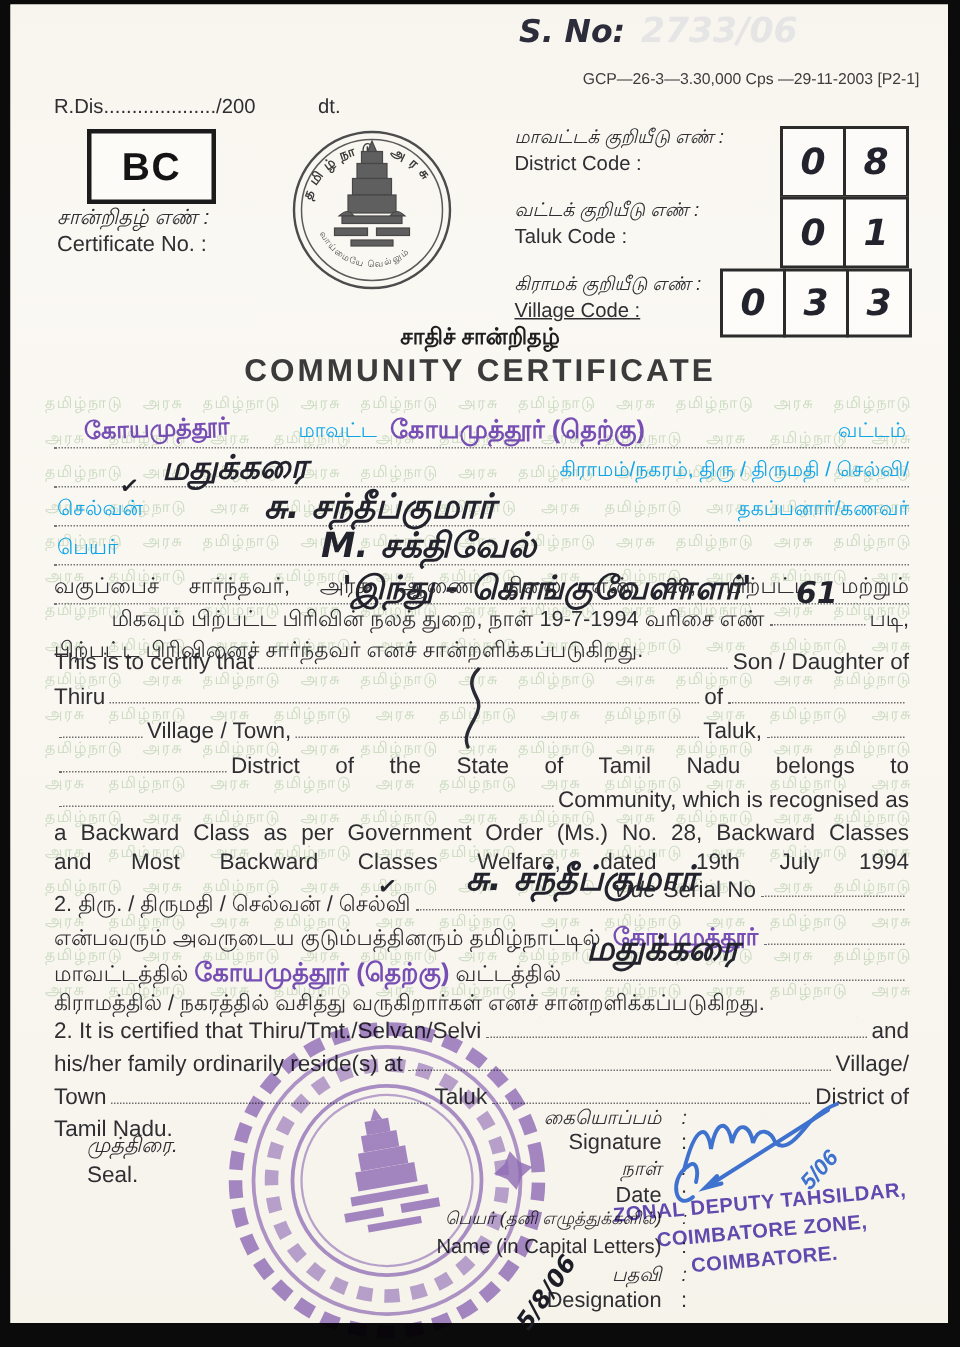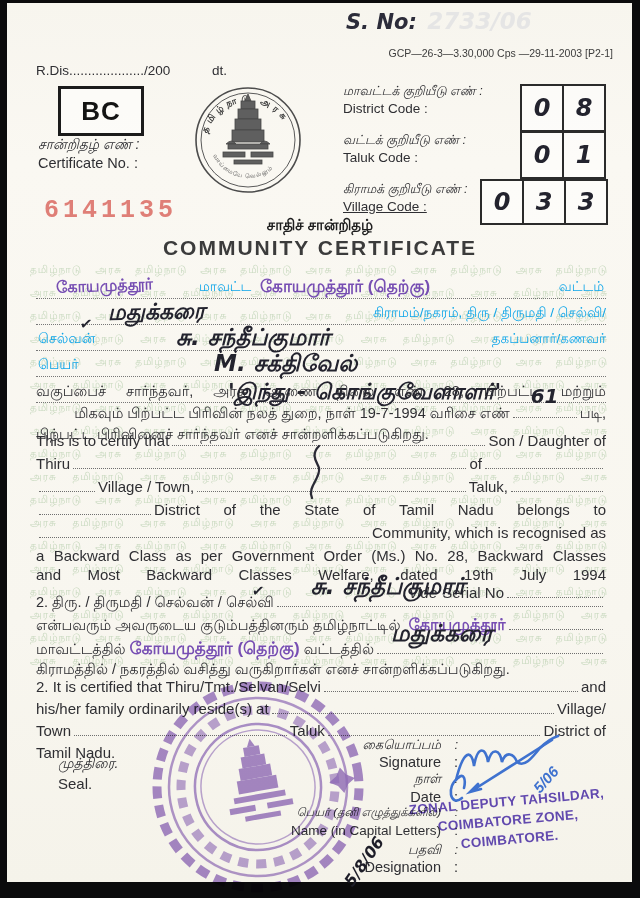"6141135" div.abs { html: <div>6141135</div> -> none }
